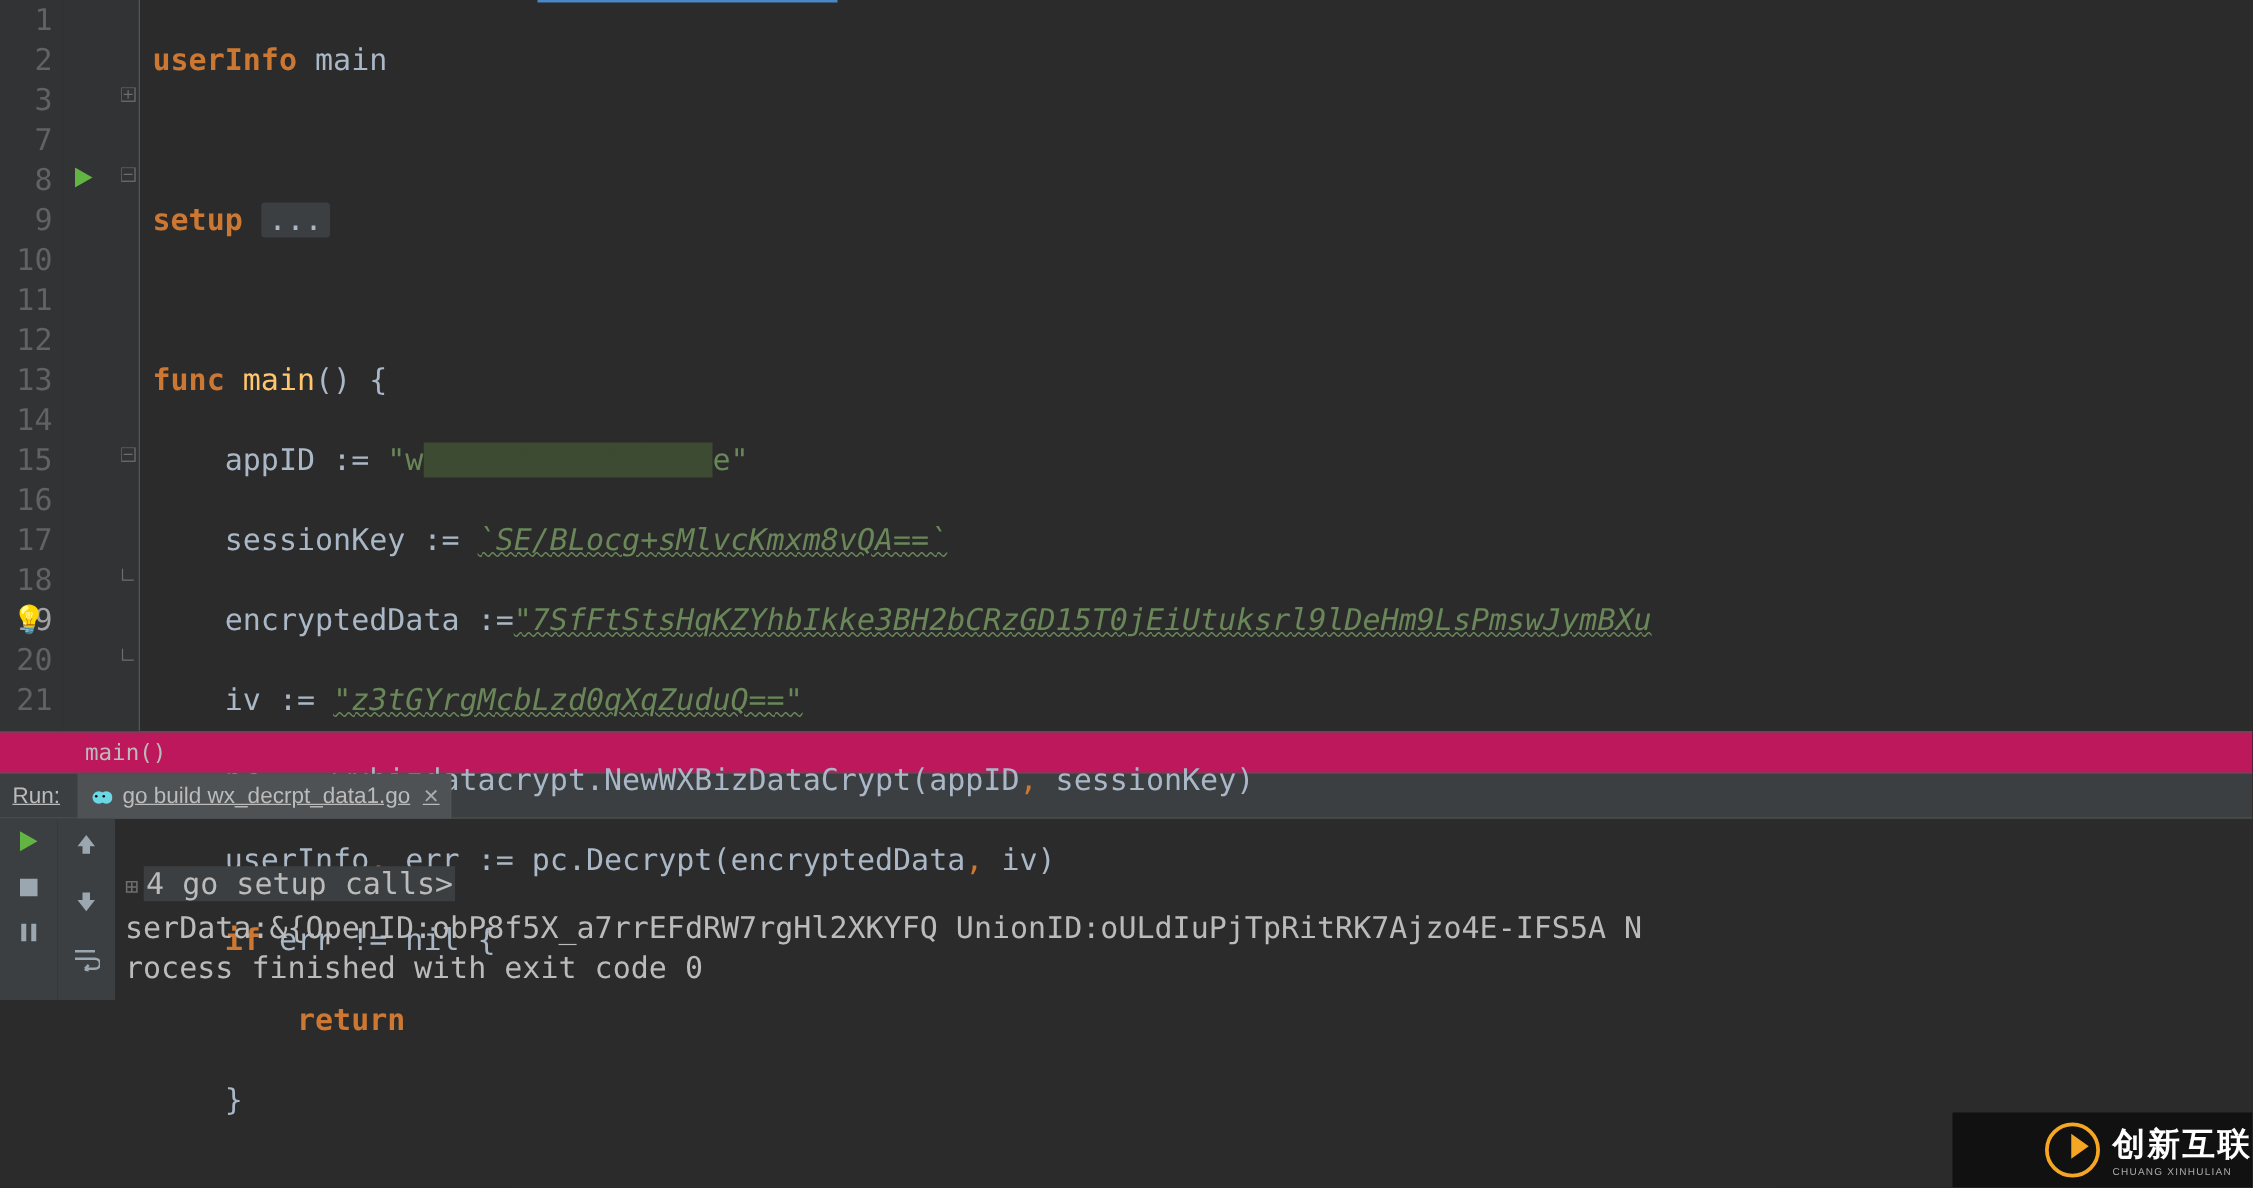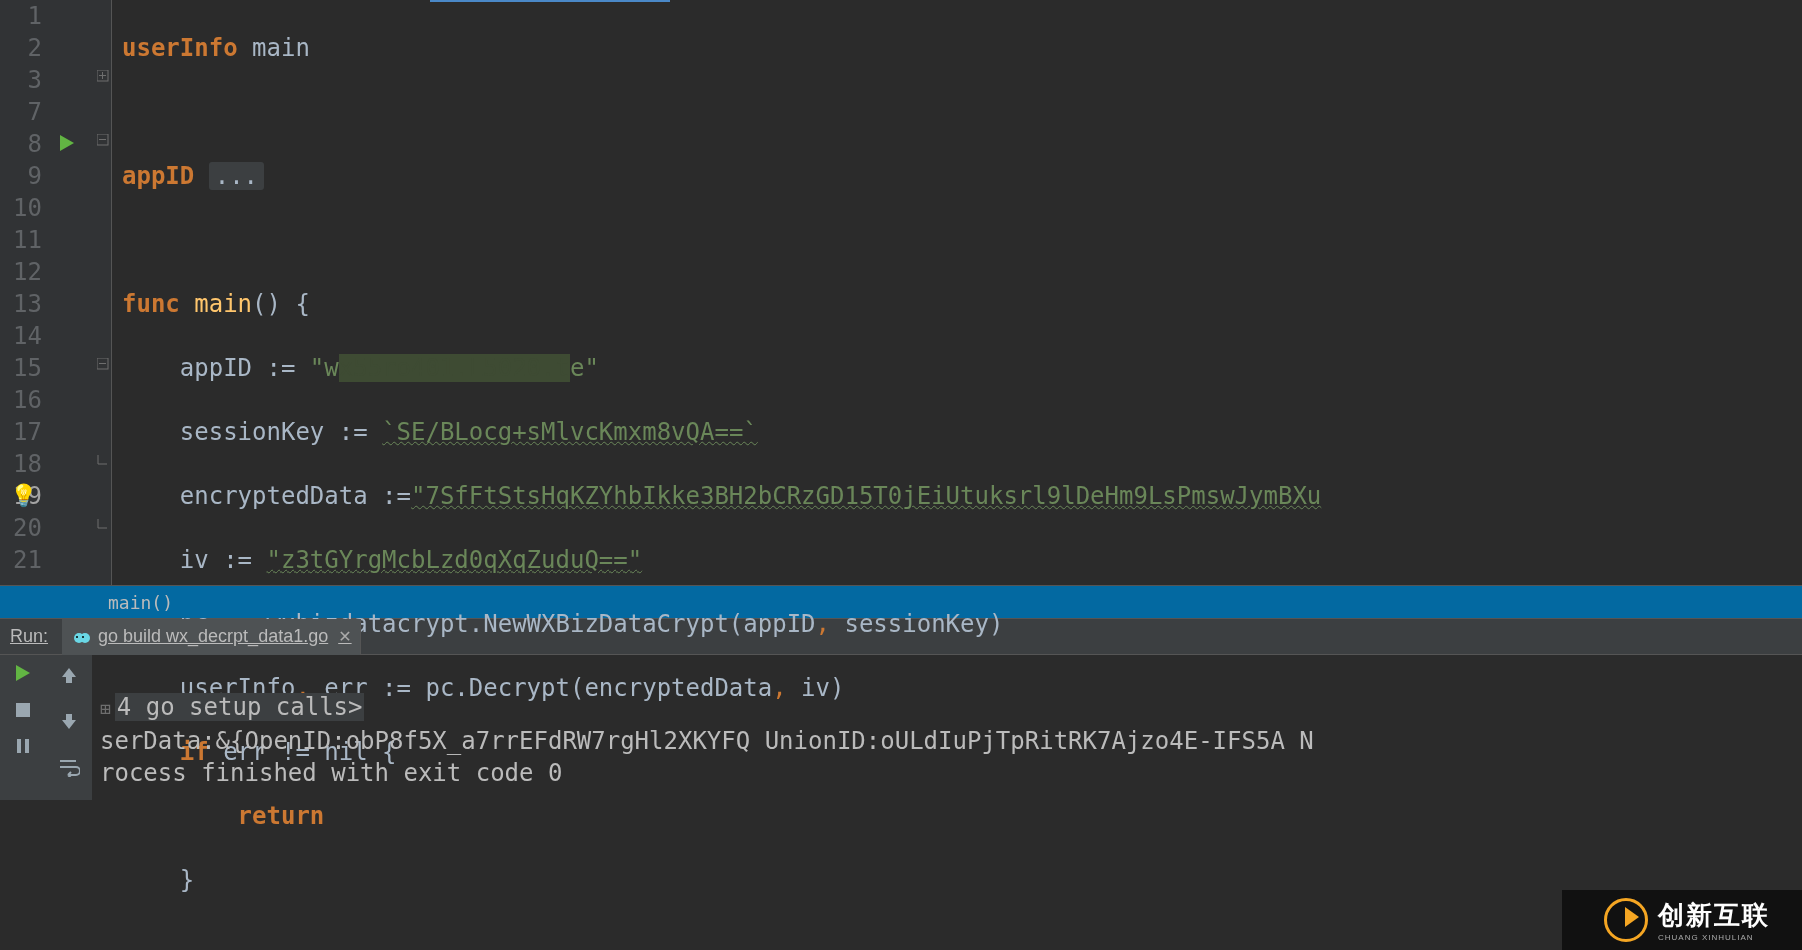"appID" span.kw { text: appID -> setup }
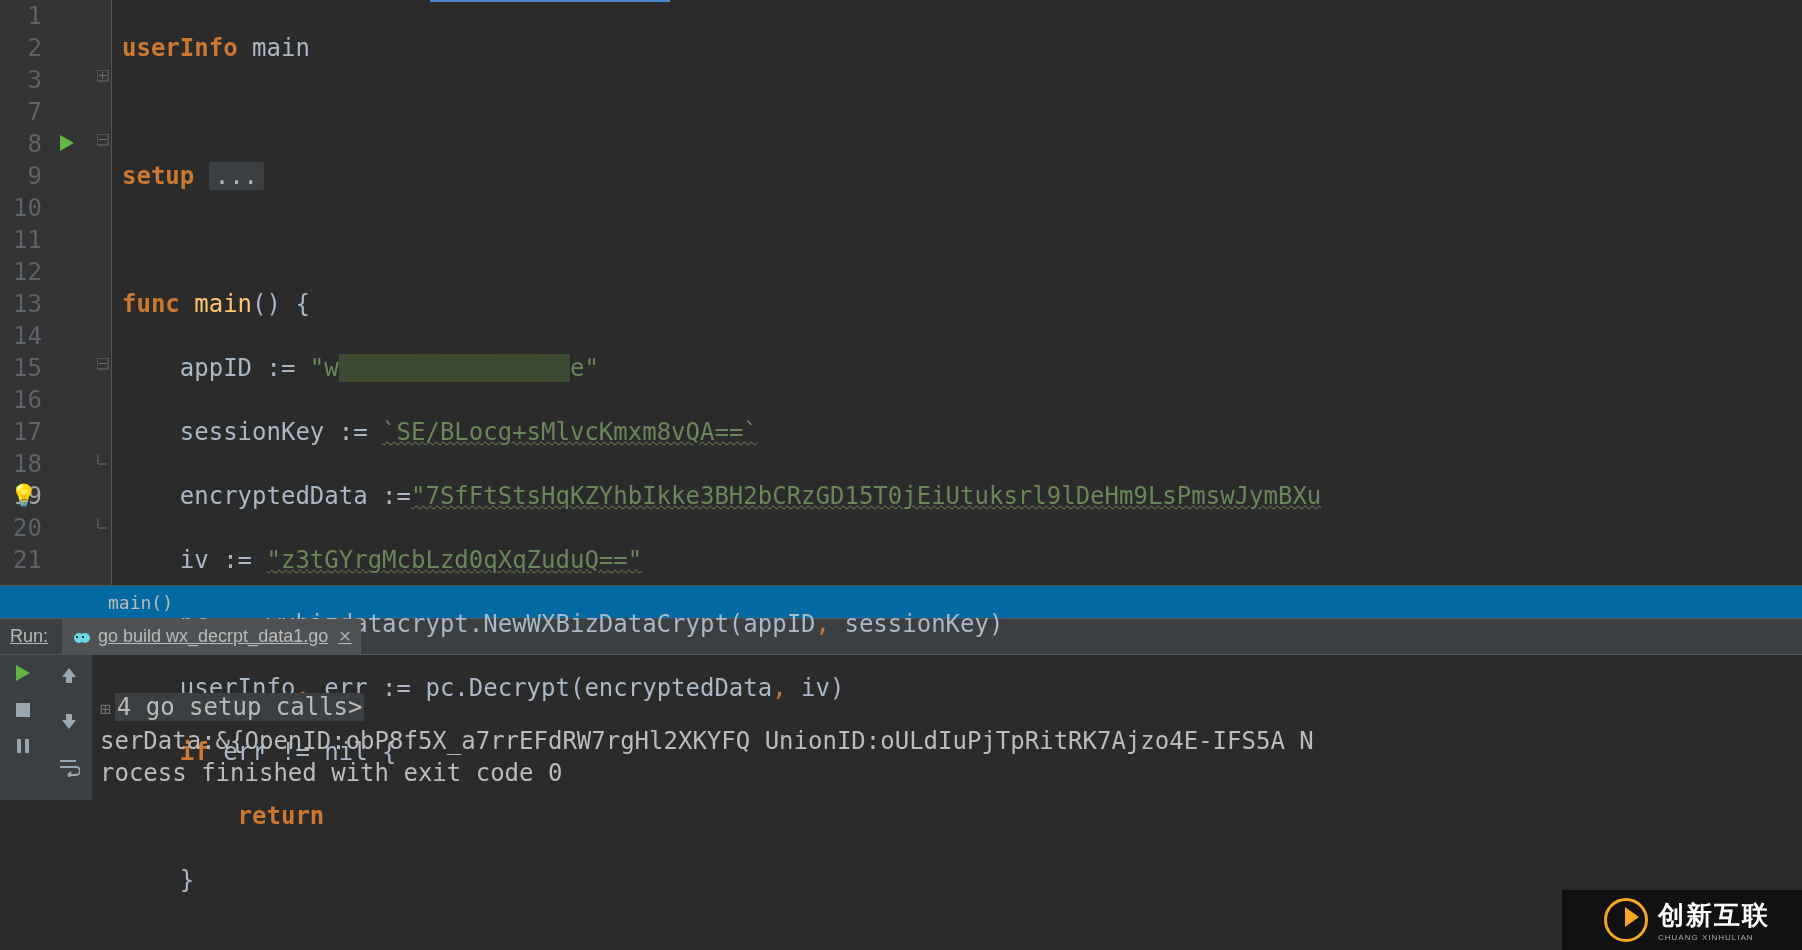"`SE/BLocg+sMlvcKmxm8vQA==`" .strund { font-style: none -> italic }
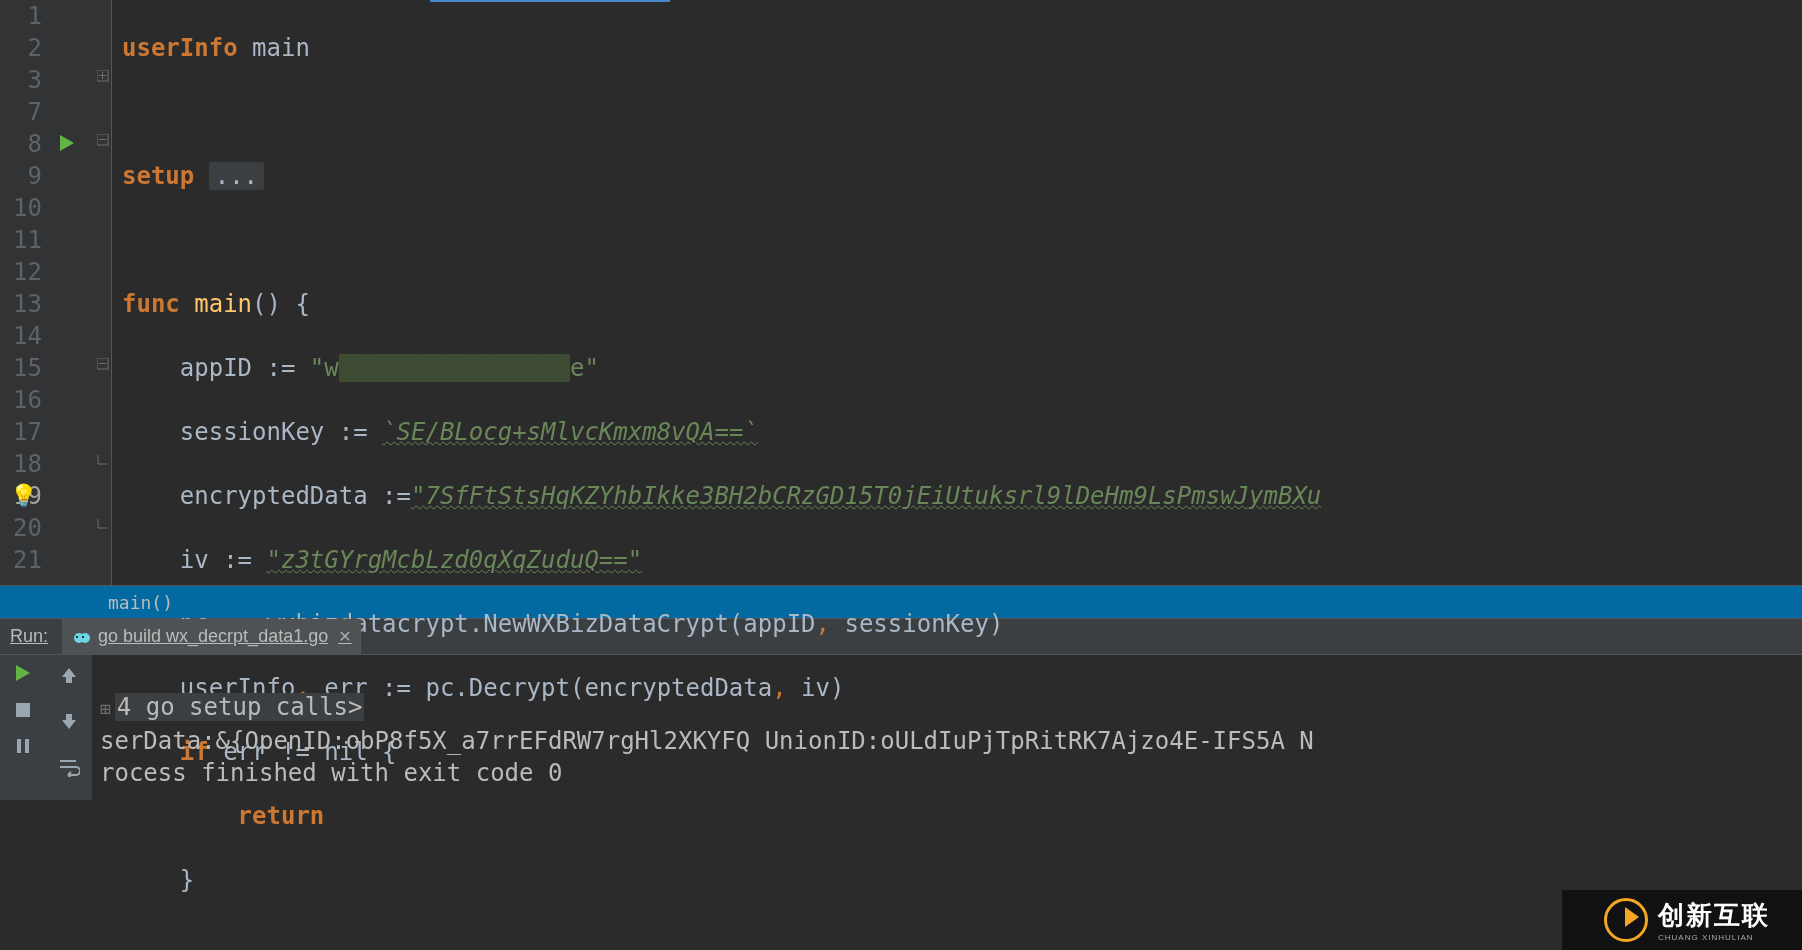"main()" .breadcrumb { background: #0369a1 -> #be185d; padding-left: 108px -> 68px }
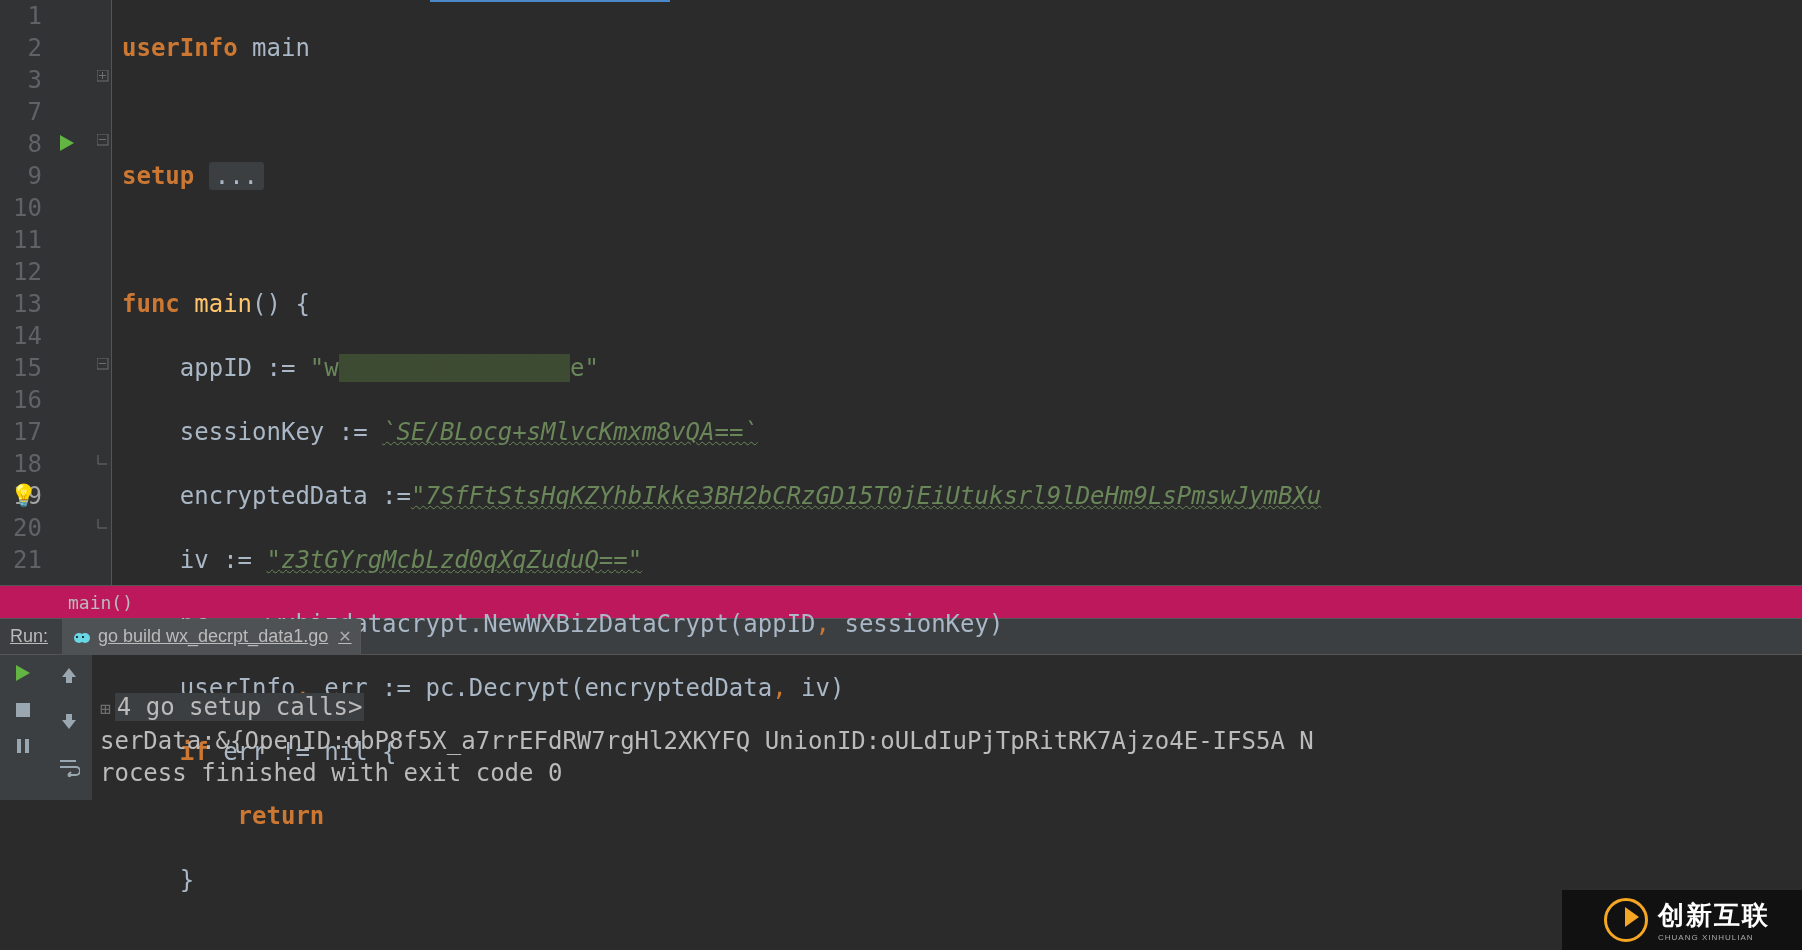"创新互联" .watermark { justify-content: center -> flex-end }
